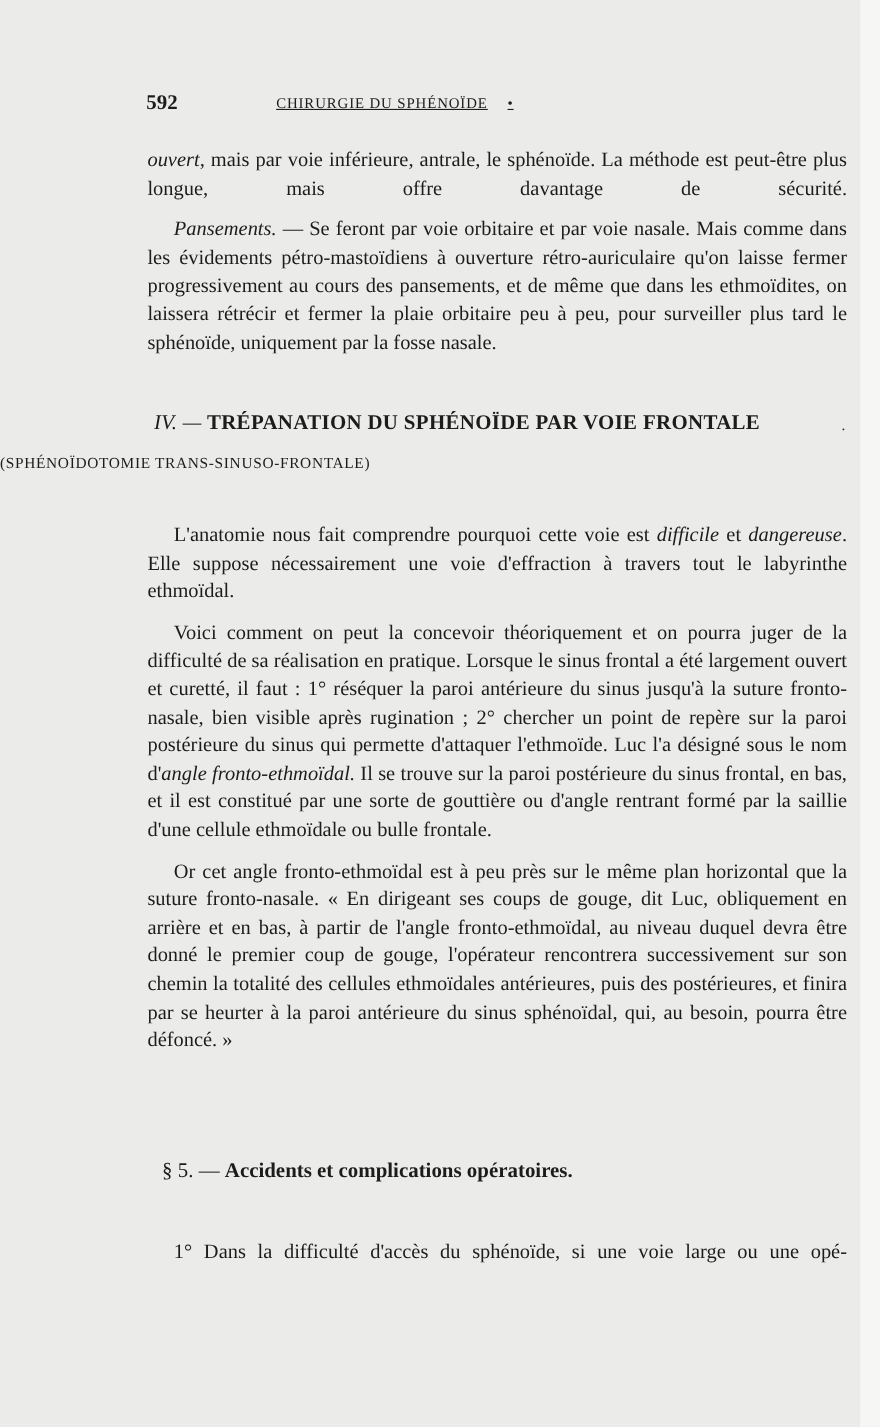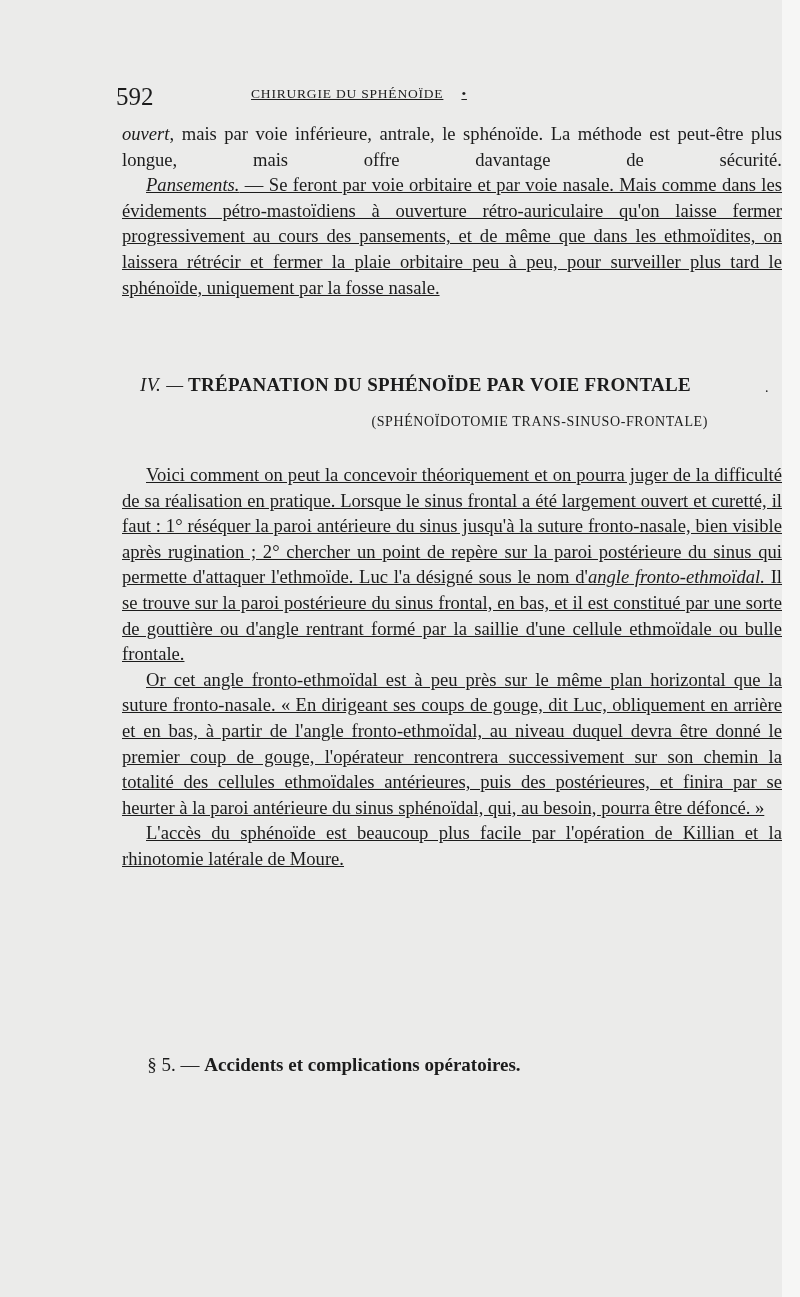"592" .page-num { font-size: 25px -> 19px; font-weight: none -> bold; left: 116px -> 133px }
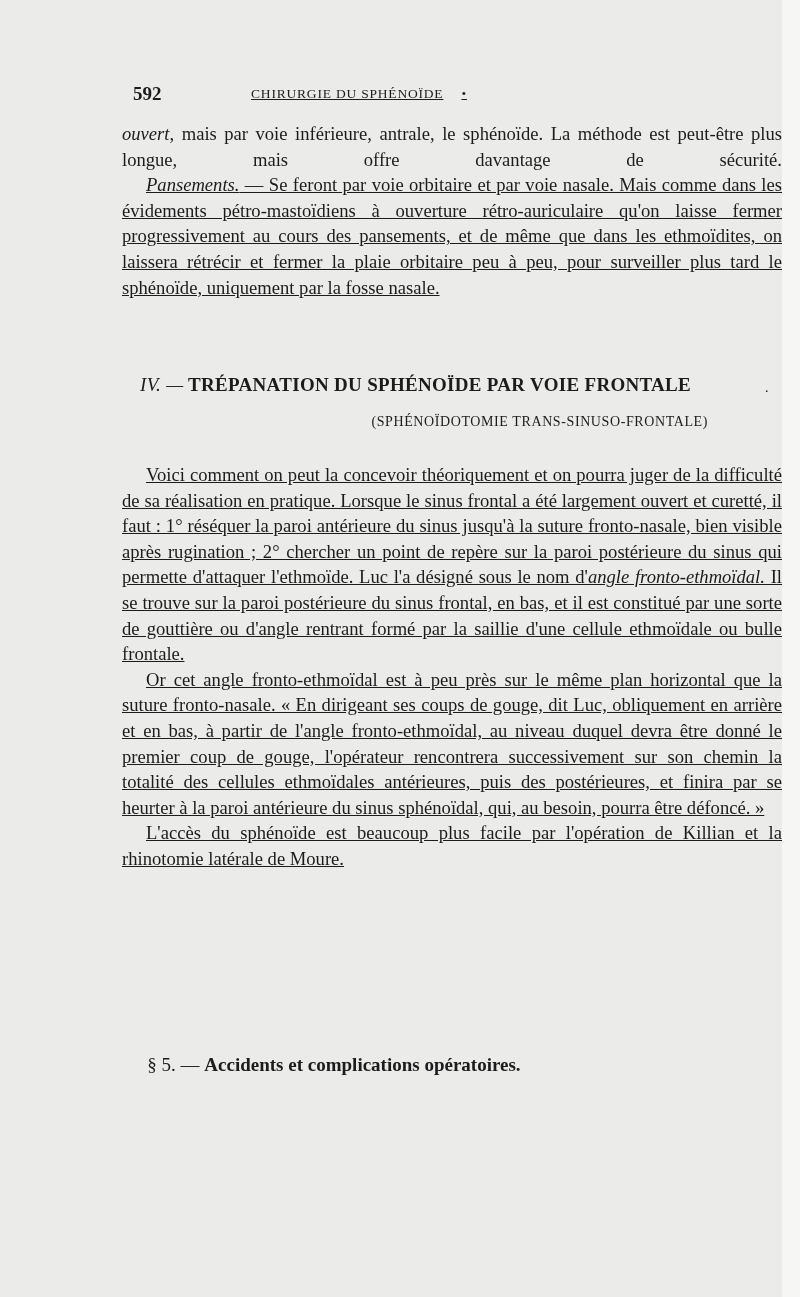"ouvert, mais par voie inférieure," .text p { margin: 0 -> 12px }
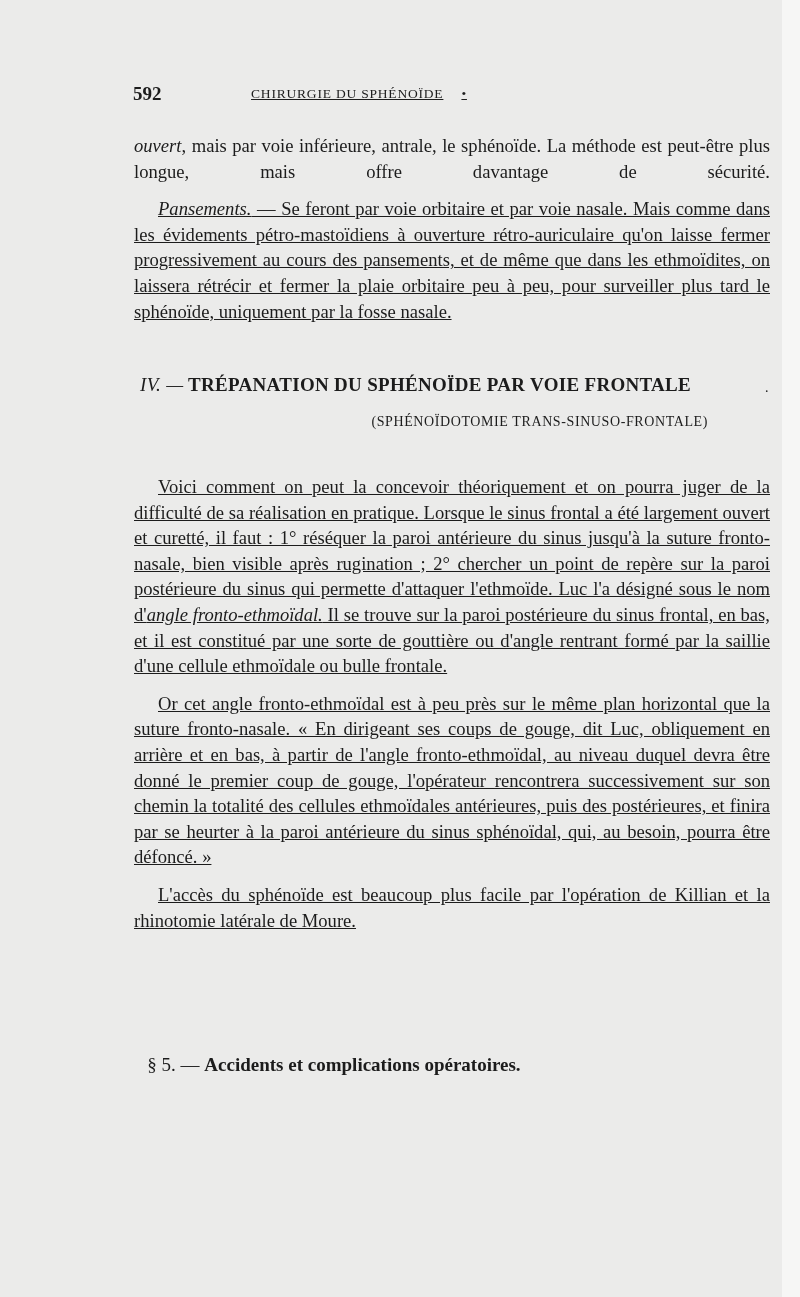"Pansements. — Se feront par" .text p.last { text-decoration: underline -> none }
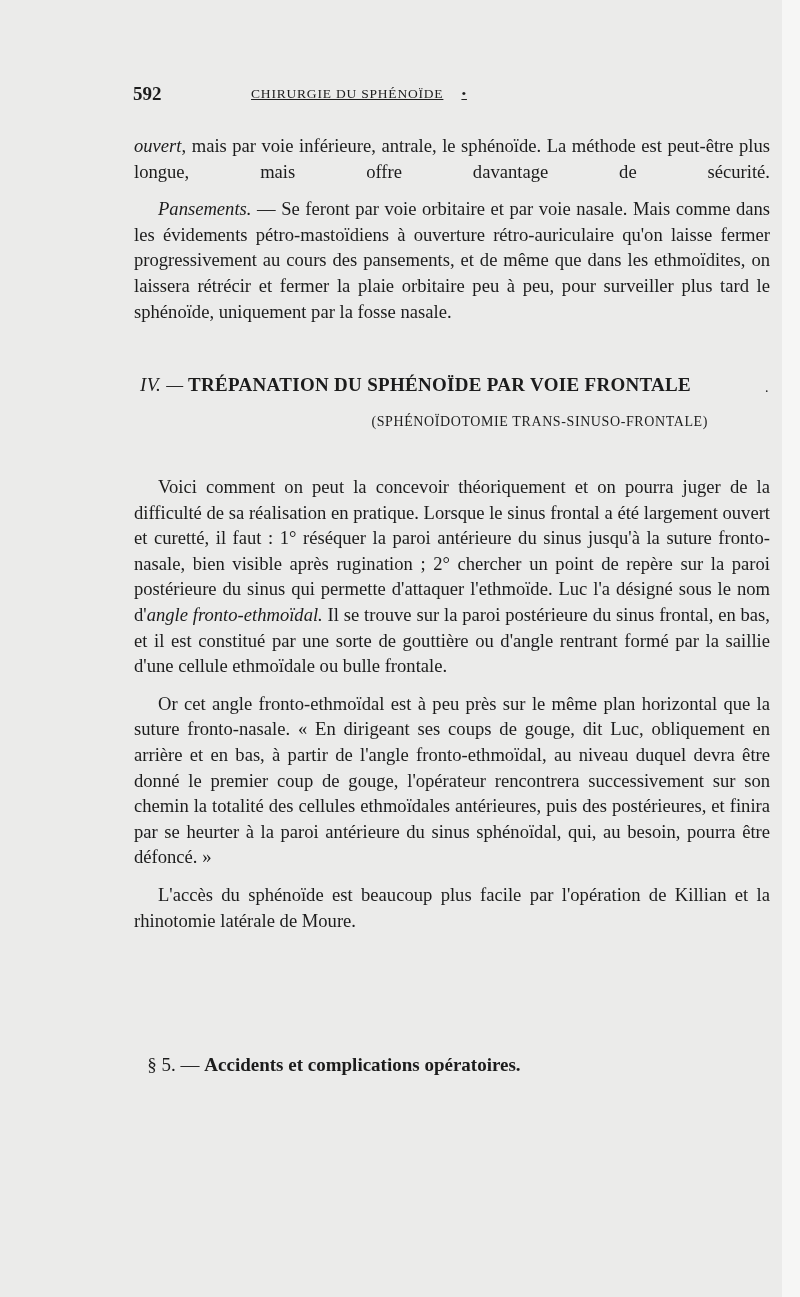"(SPHÉNOÏDOTOMIE TRANS-SINUSO-FRONTALE)" .subheading { text-align: right -> left }
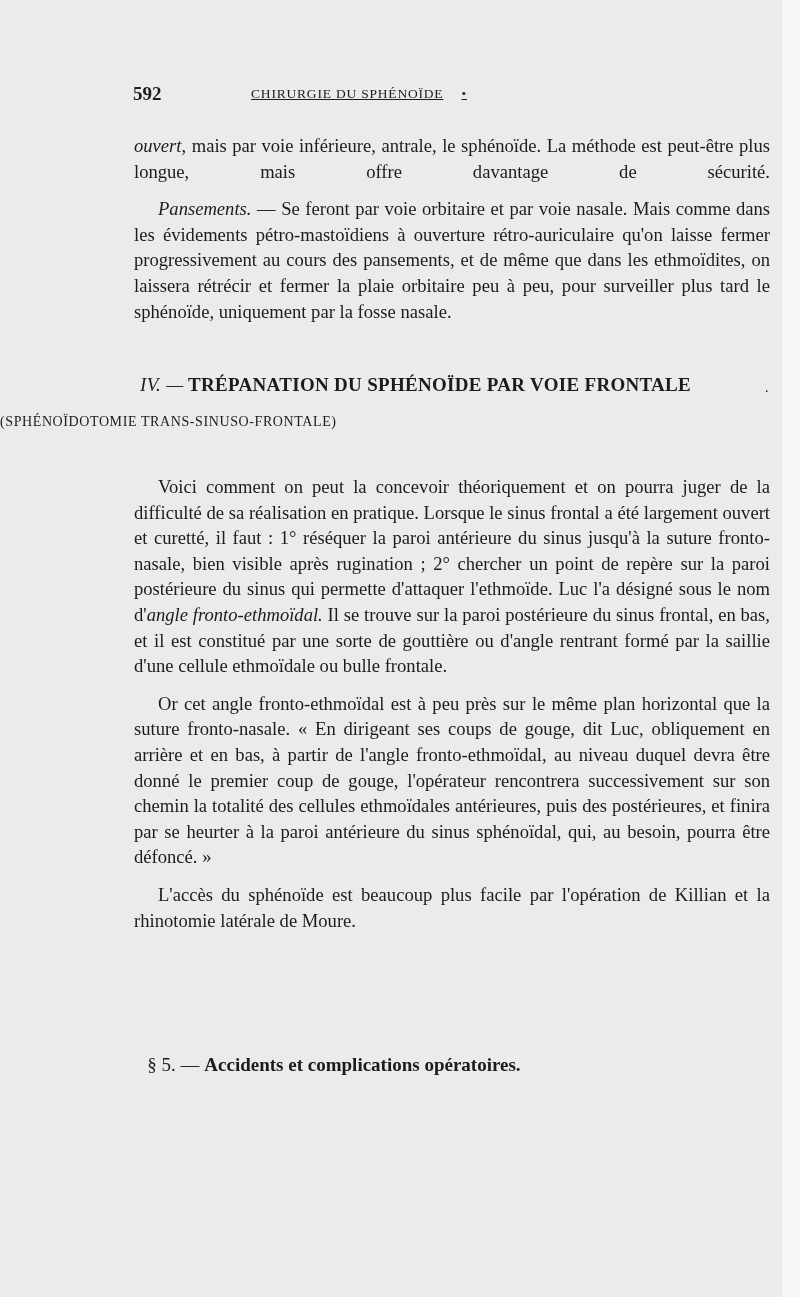"L'anatomie nous fait comprendre pourquoi" p.ind { html: none -> <p><span>L'anatomie nous fait comprendre pourquoi cette voie est </span><i>difficile</i><span> et </span><i>dangereuse</i><span>. Elle suppose nécessairement une voie d'effraction à travers tout le labyrinthe ethmoïdal.</span></p> }
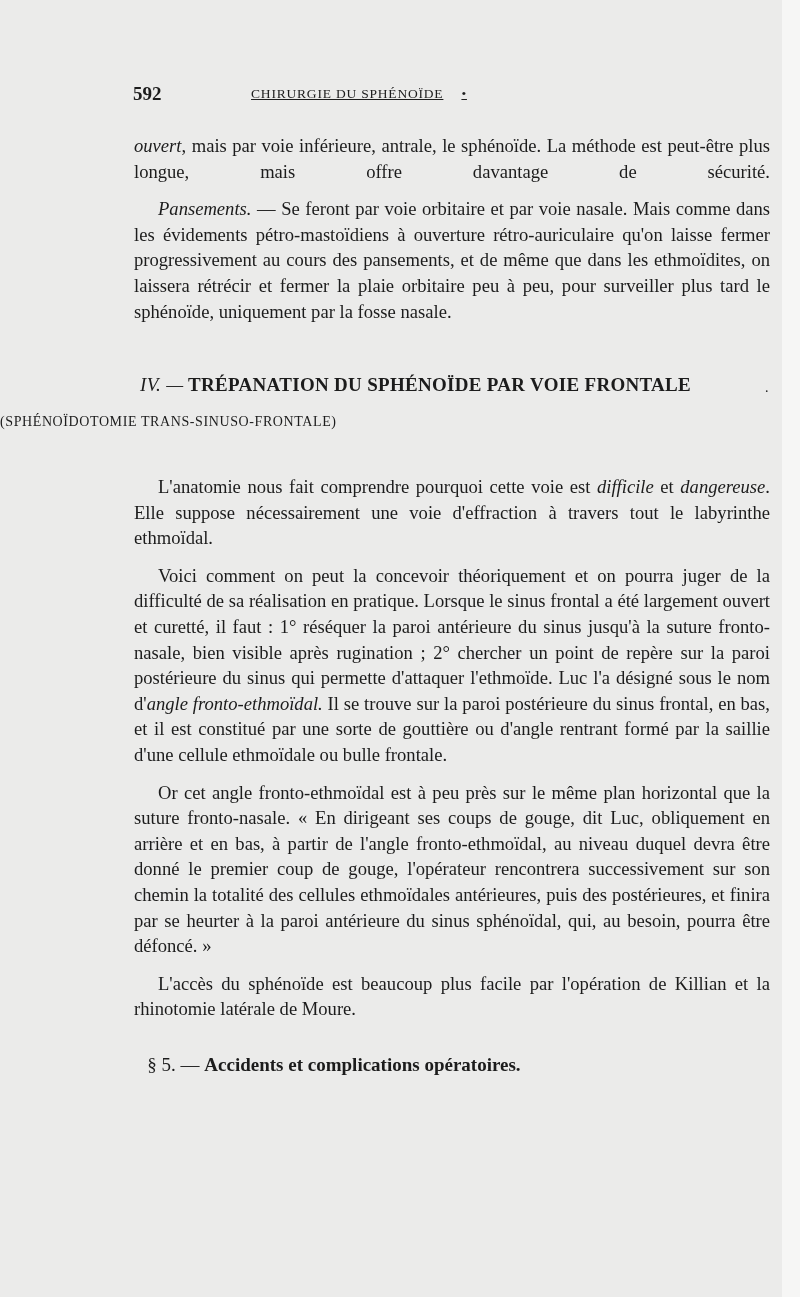"L'accès du sphénoïde est beaucoup" p.ind { html: <p>L'accès du sphénoïde est beaucoup plus facile par l'opération de Killian et la rhinotomie latérale de Moure.</p> -> none }
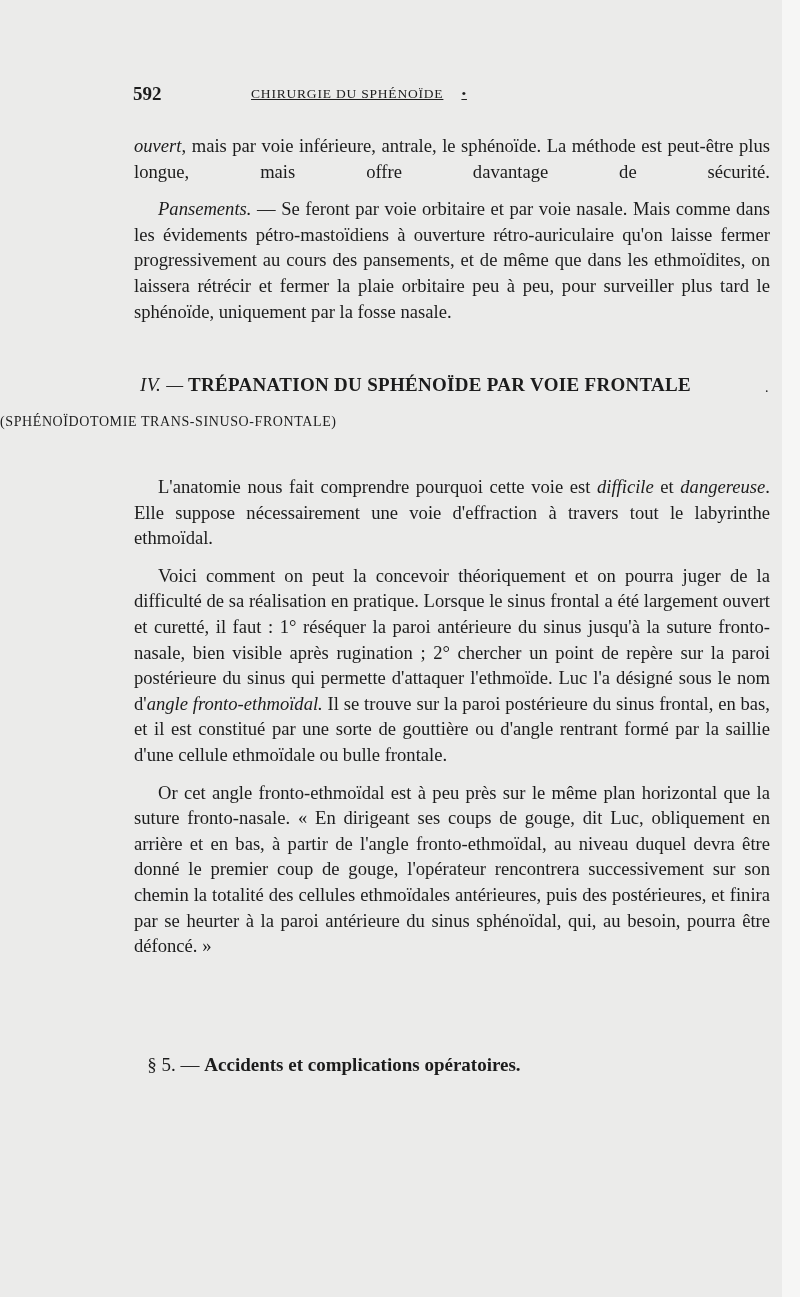"1° Dans la difficulté d'accès" p.ind { html: none -> <p>1° Dans la difficulté d'accès du sphénoïde, si une voie large ou une opé-</p> }
